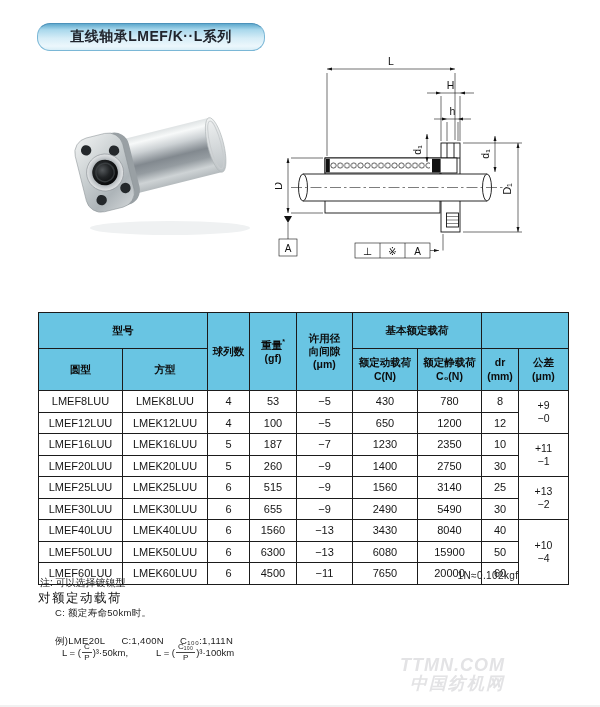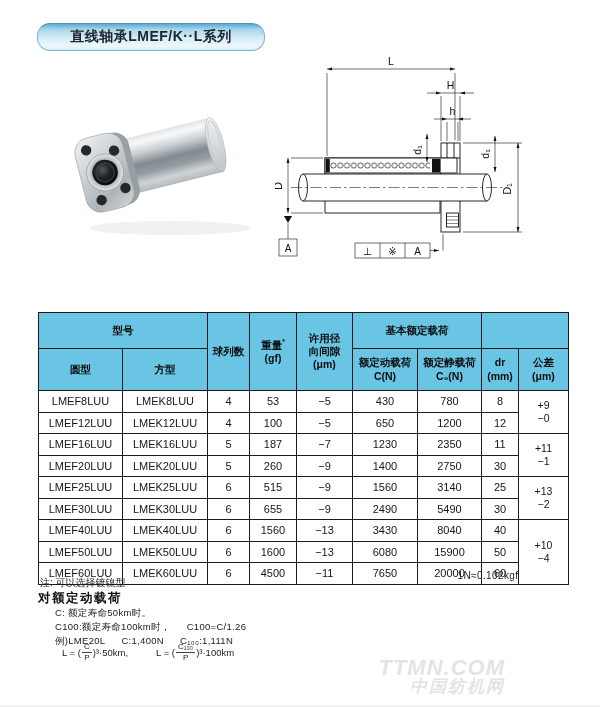"11" td { text: 11 -> 10 }
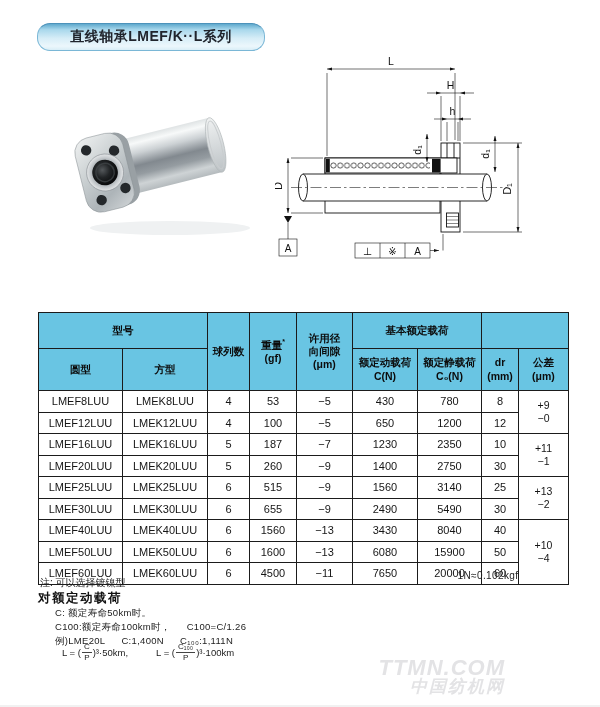"1600" td { text: 1600 -> 6300 }
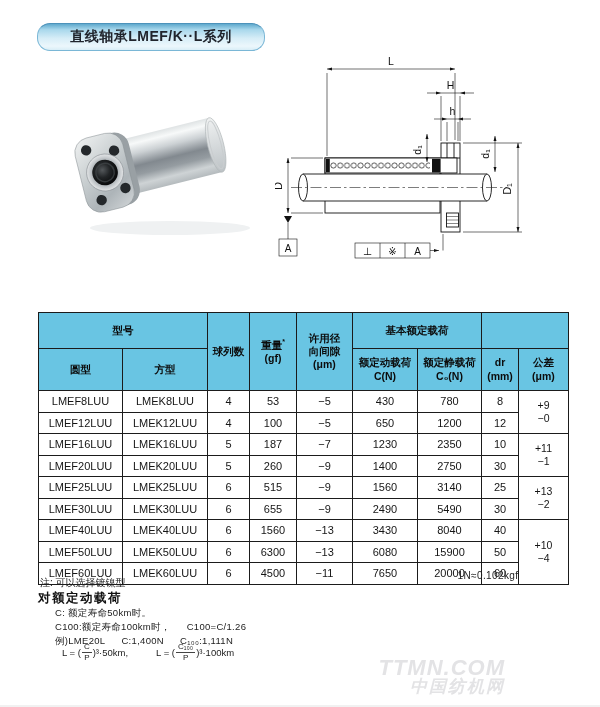"对额定动载荷" .dyn-title { font-weight: bold -> normal }
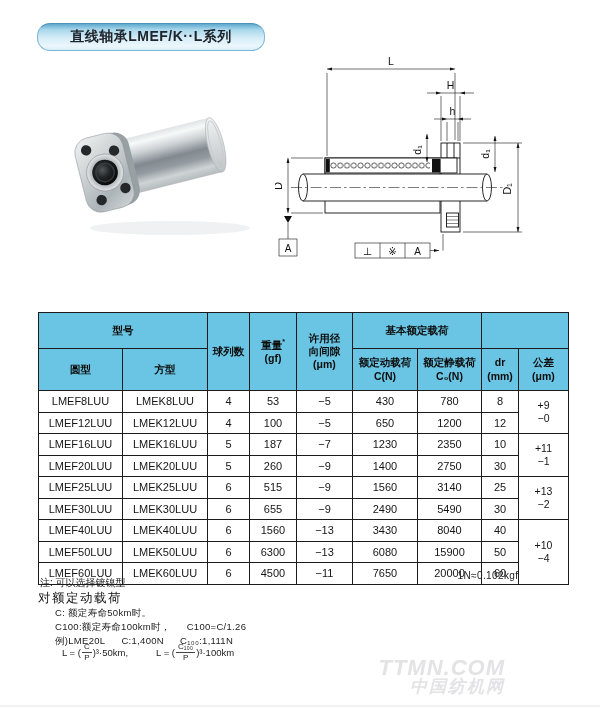"C100:额定寿命100km时， C100=C/1.26" div.nl { html: <div> <span>C100:额定寿命100km时，</span><span>C100=C/1.26</span> </div> -> none }
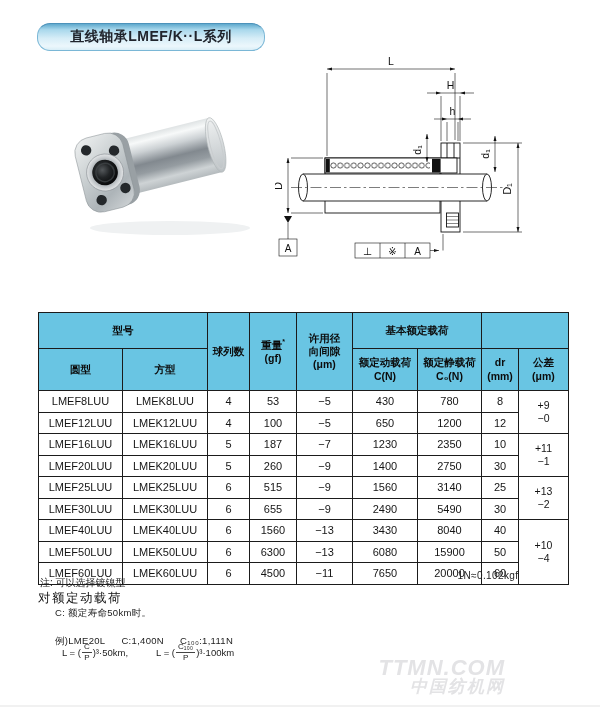"TTMN.COM" .wm1 { font-size: 22px -> 18px }
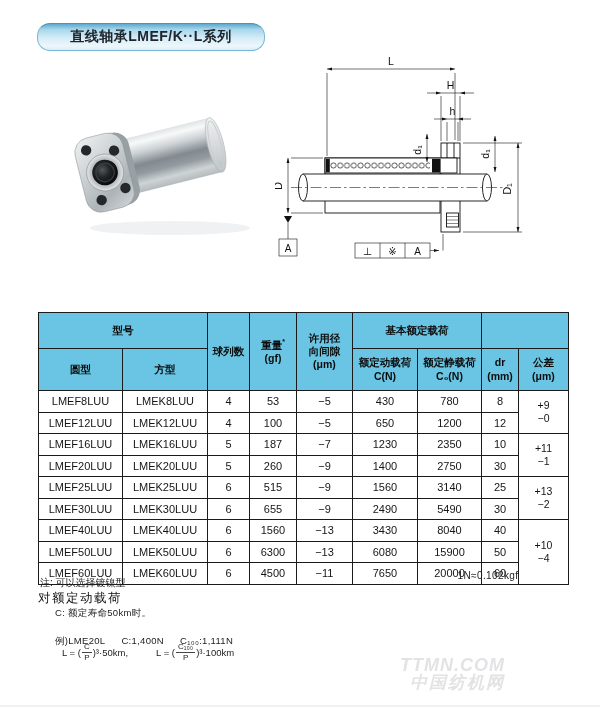"中国纺机网" .wm2 { font-family: Liberation Mono, monospace -> none }
